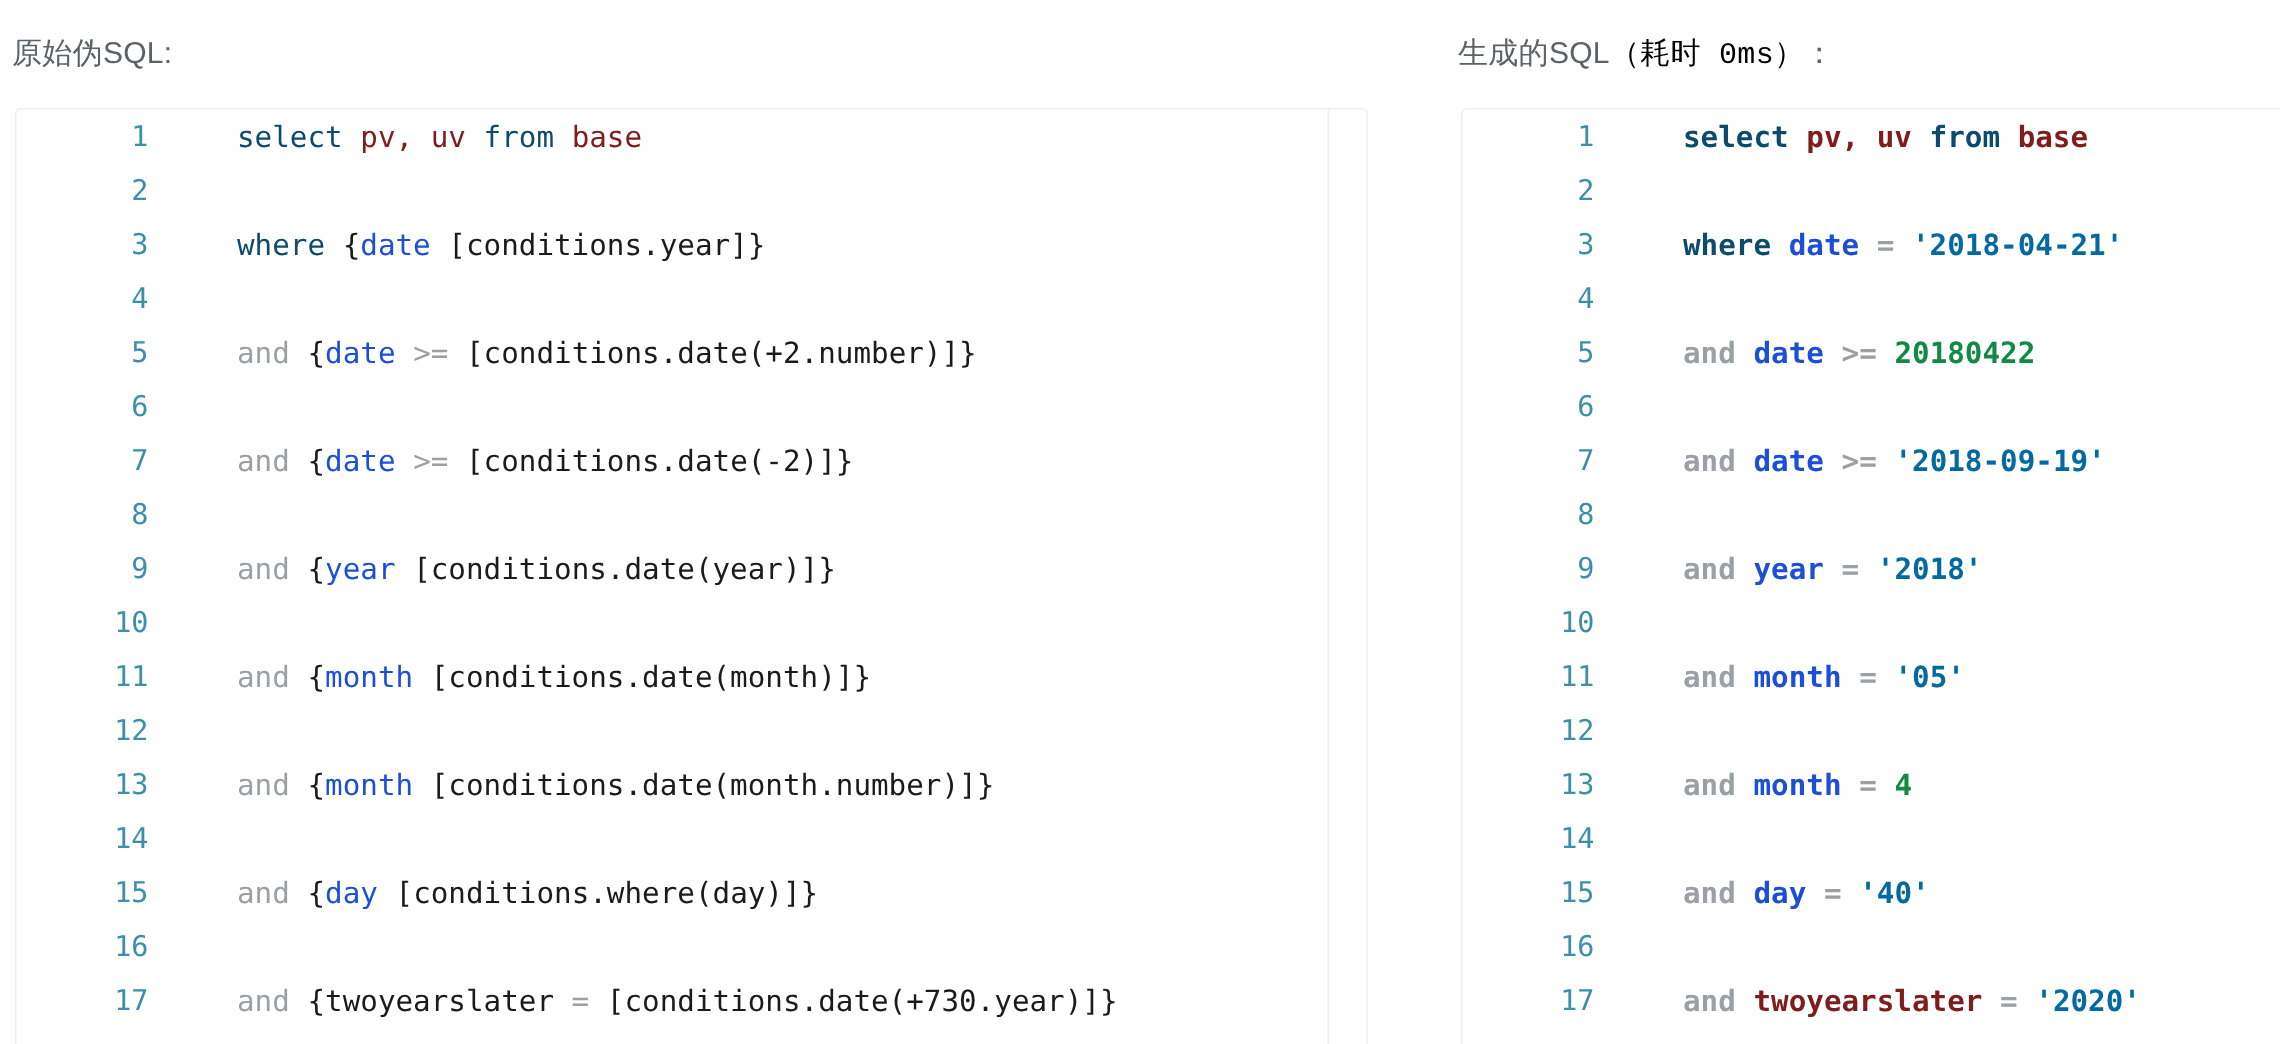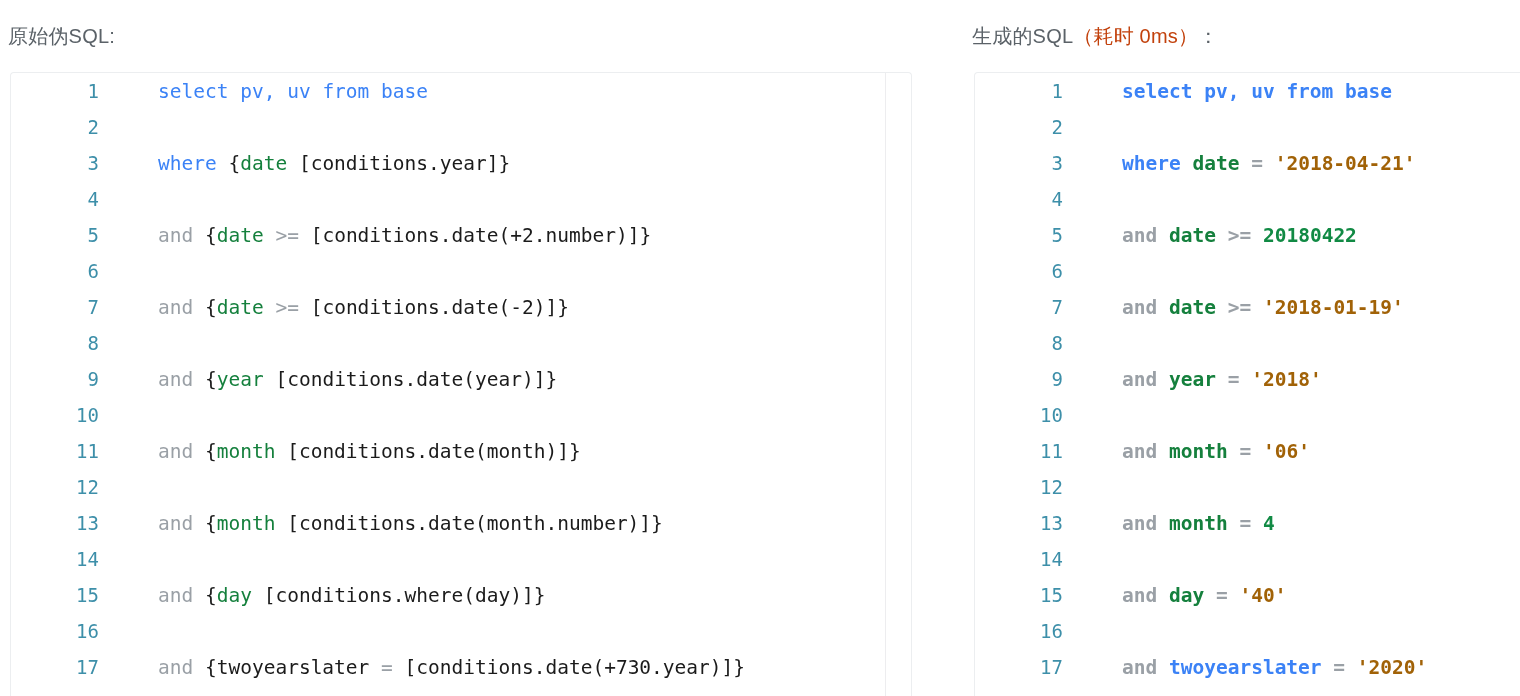"（耗时 0ms）" .panel-title .accent { color: #c2410c -> #000000; font-family: none -> Liberation Mono, monospace }
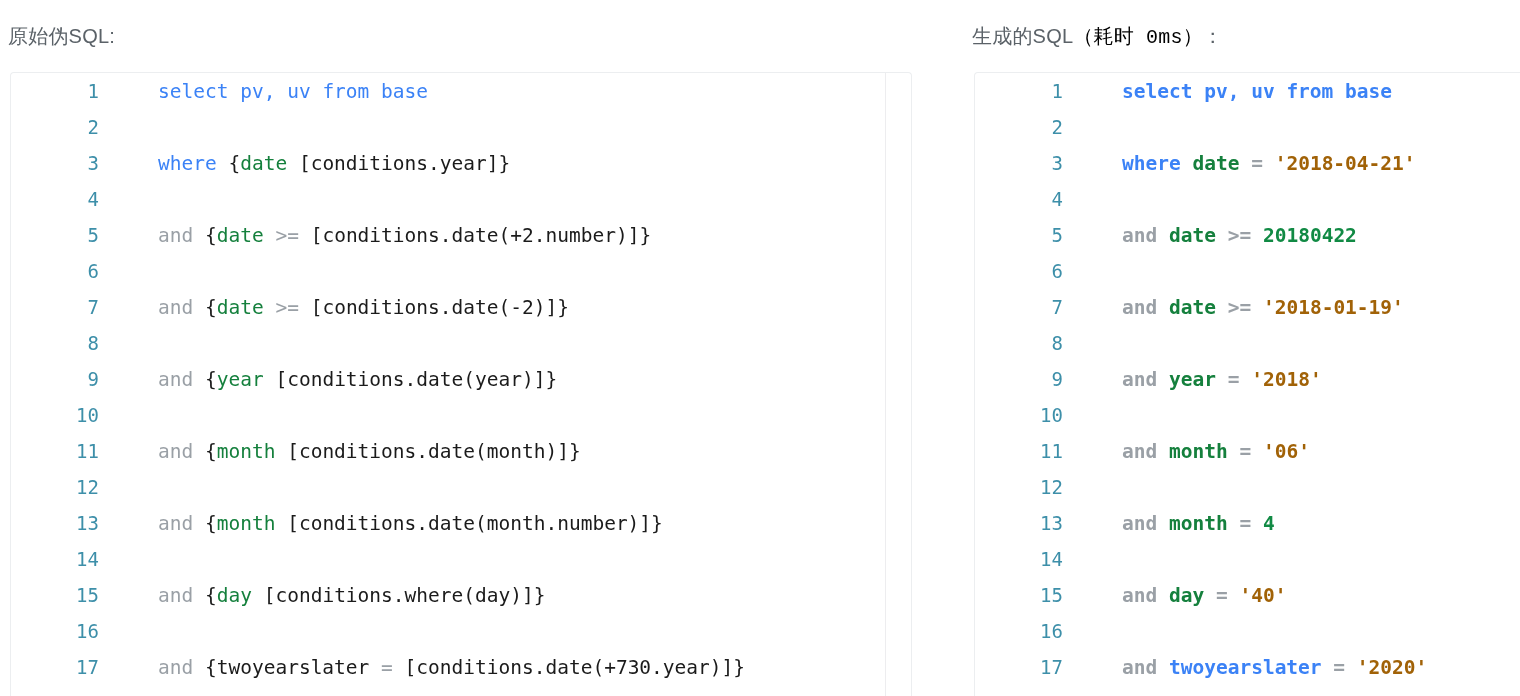"select" .t-kw { color: #3b82f6 -> #0c4a6e }
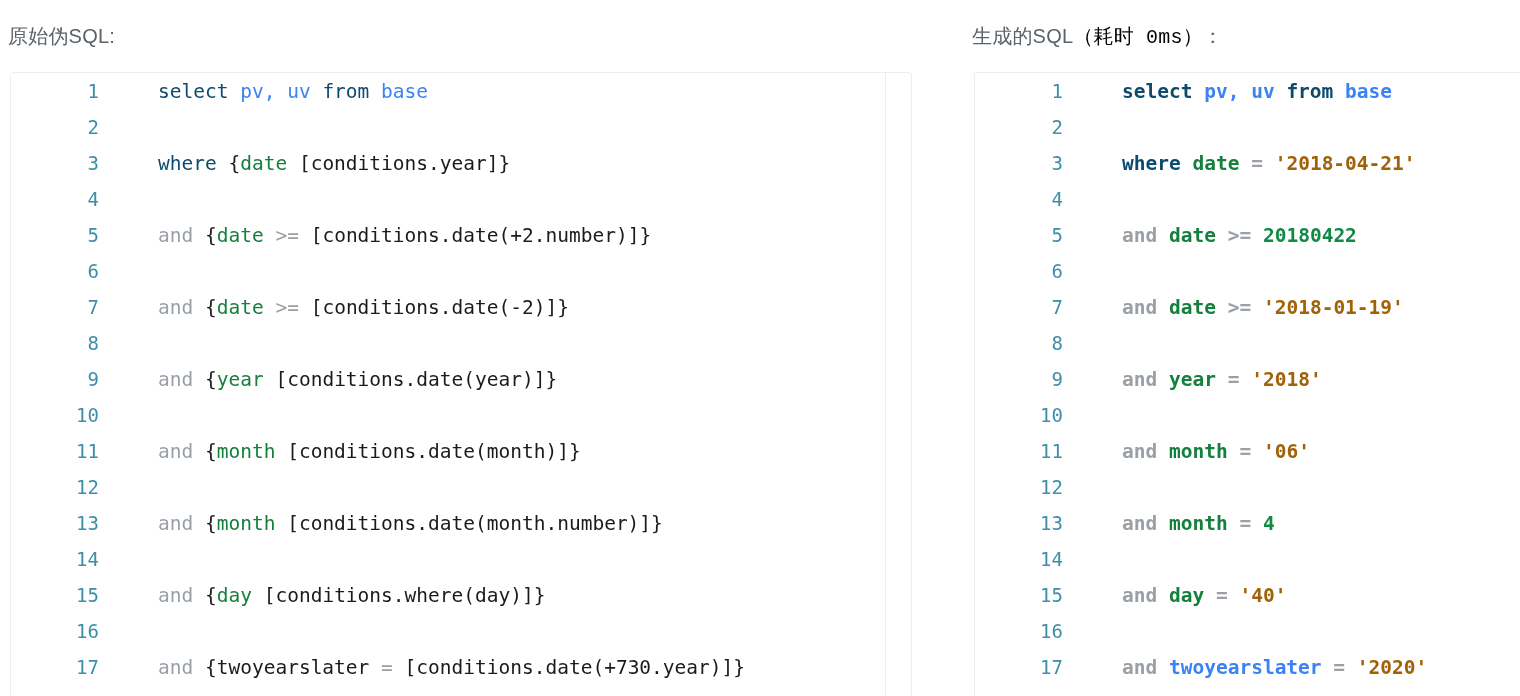"pv, uv" .t-plain { color: #3b82f6 -> #7f1d1d }
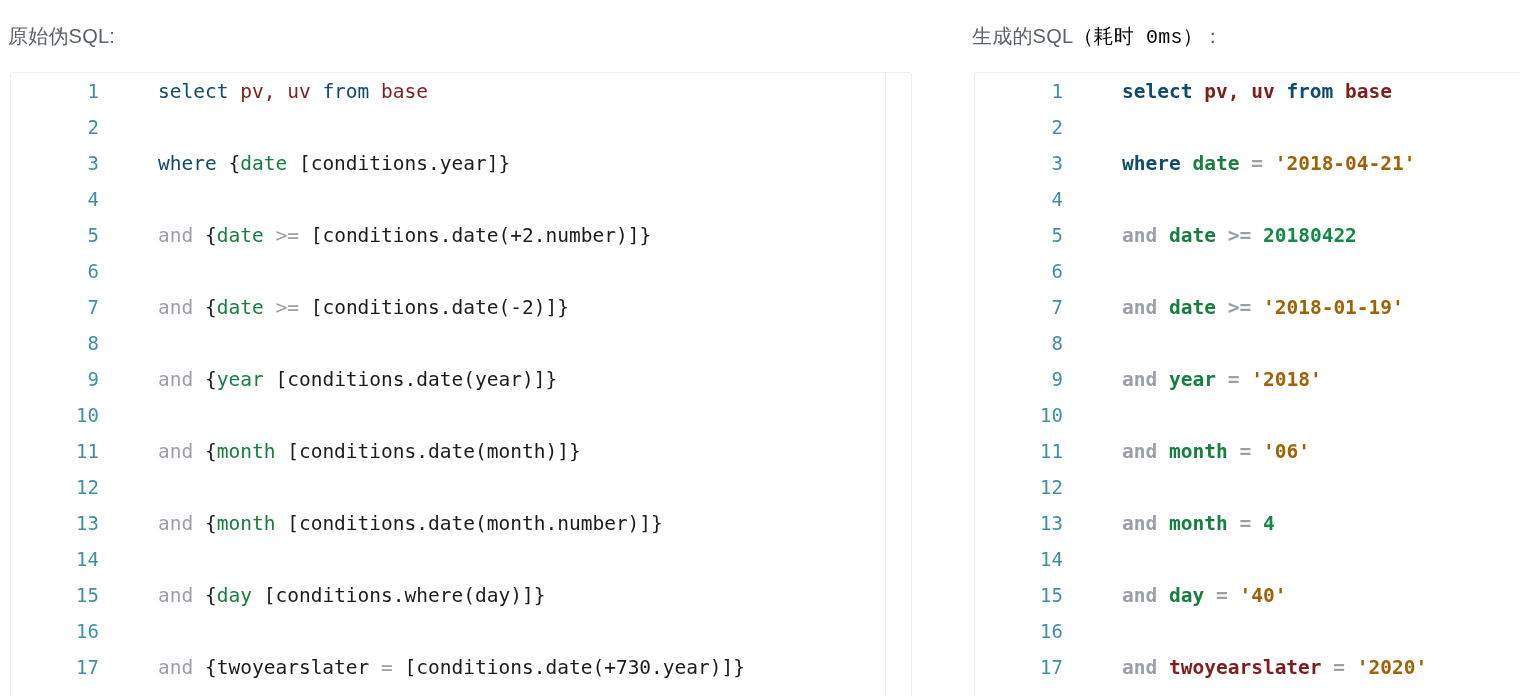"date" .t-field { color: #15803d -> #1d4ed8 }
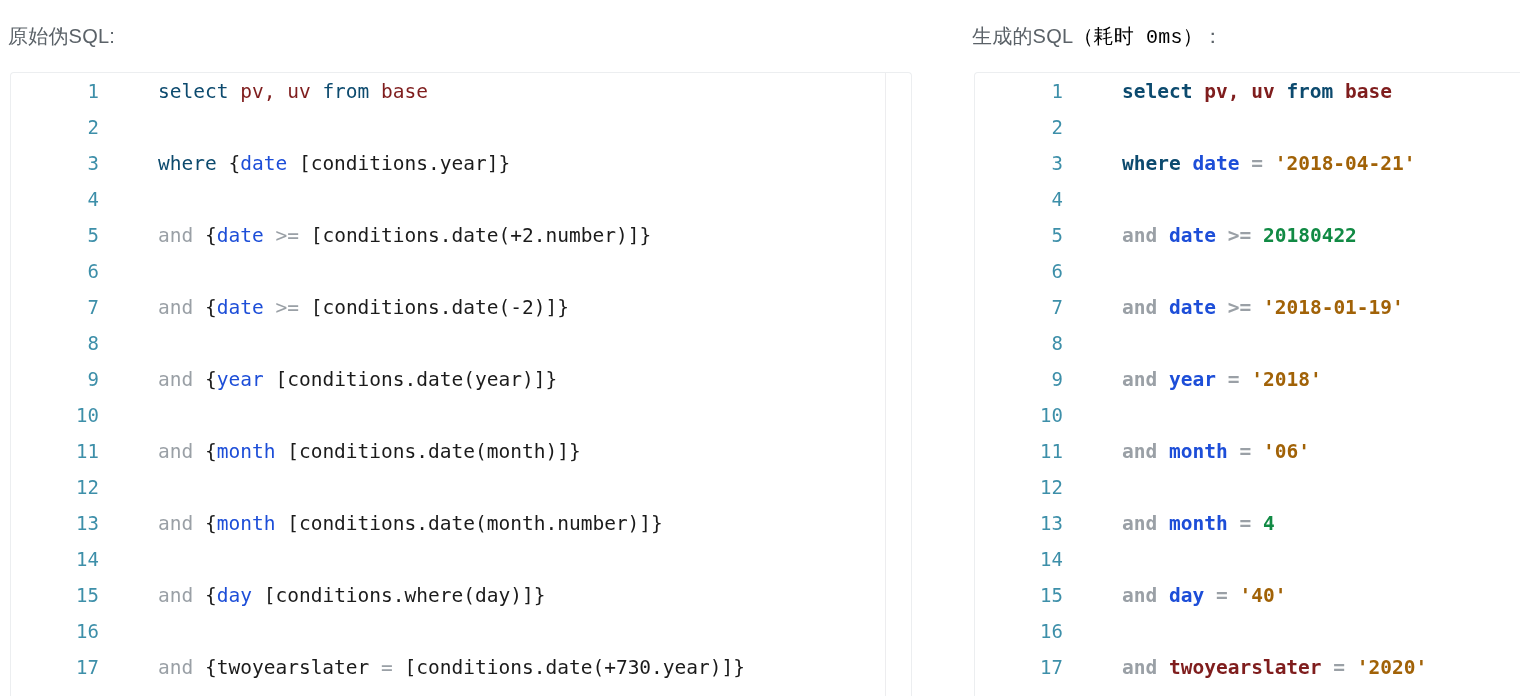"'2018-04-21'" .t-str { color: #a16207 -> #0369a1 }
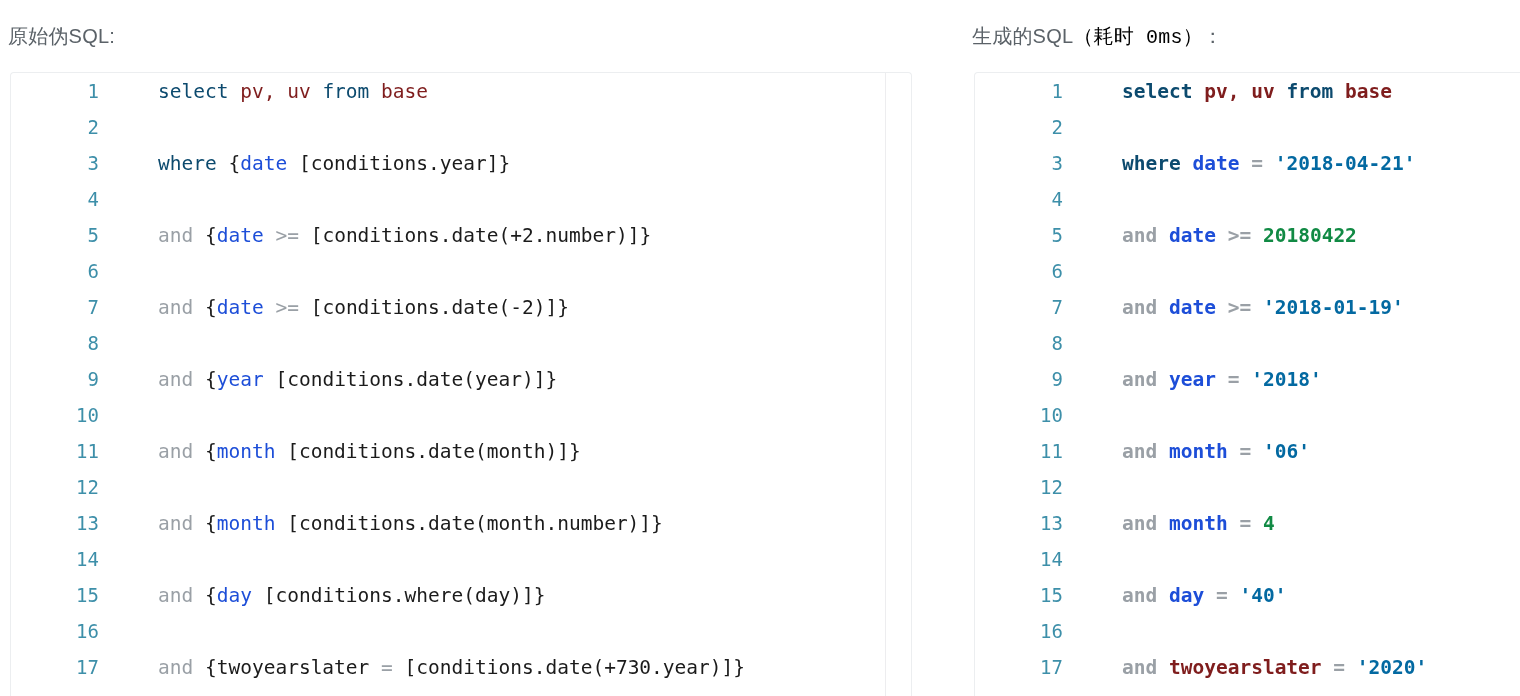"'2018-01-19'" span.t-str { text: '2018-01-19' -> '2018-09-19' }
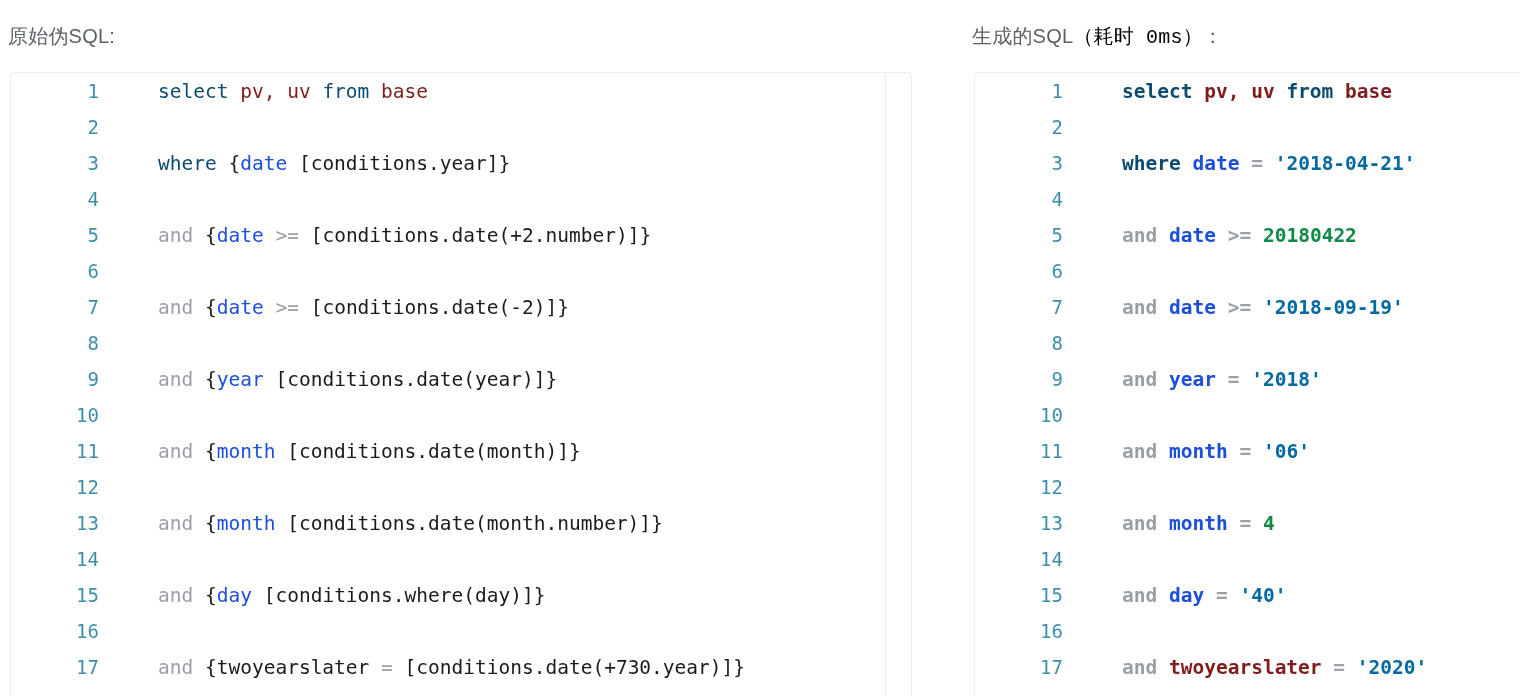"'06'" span.t-str { text: '06' -> '05' }
